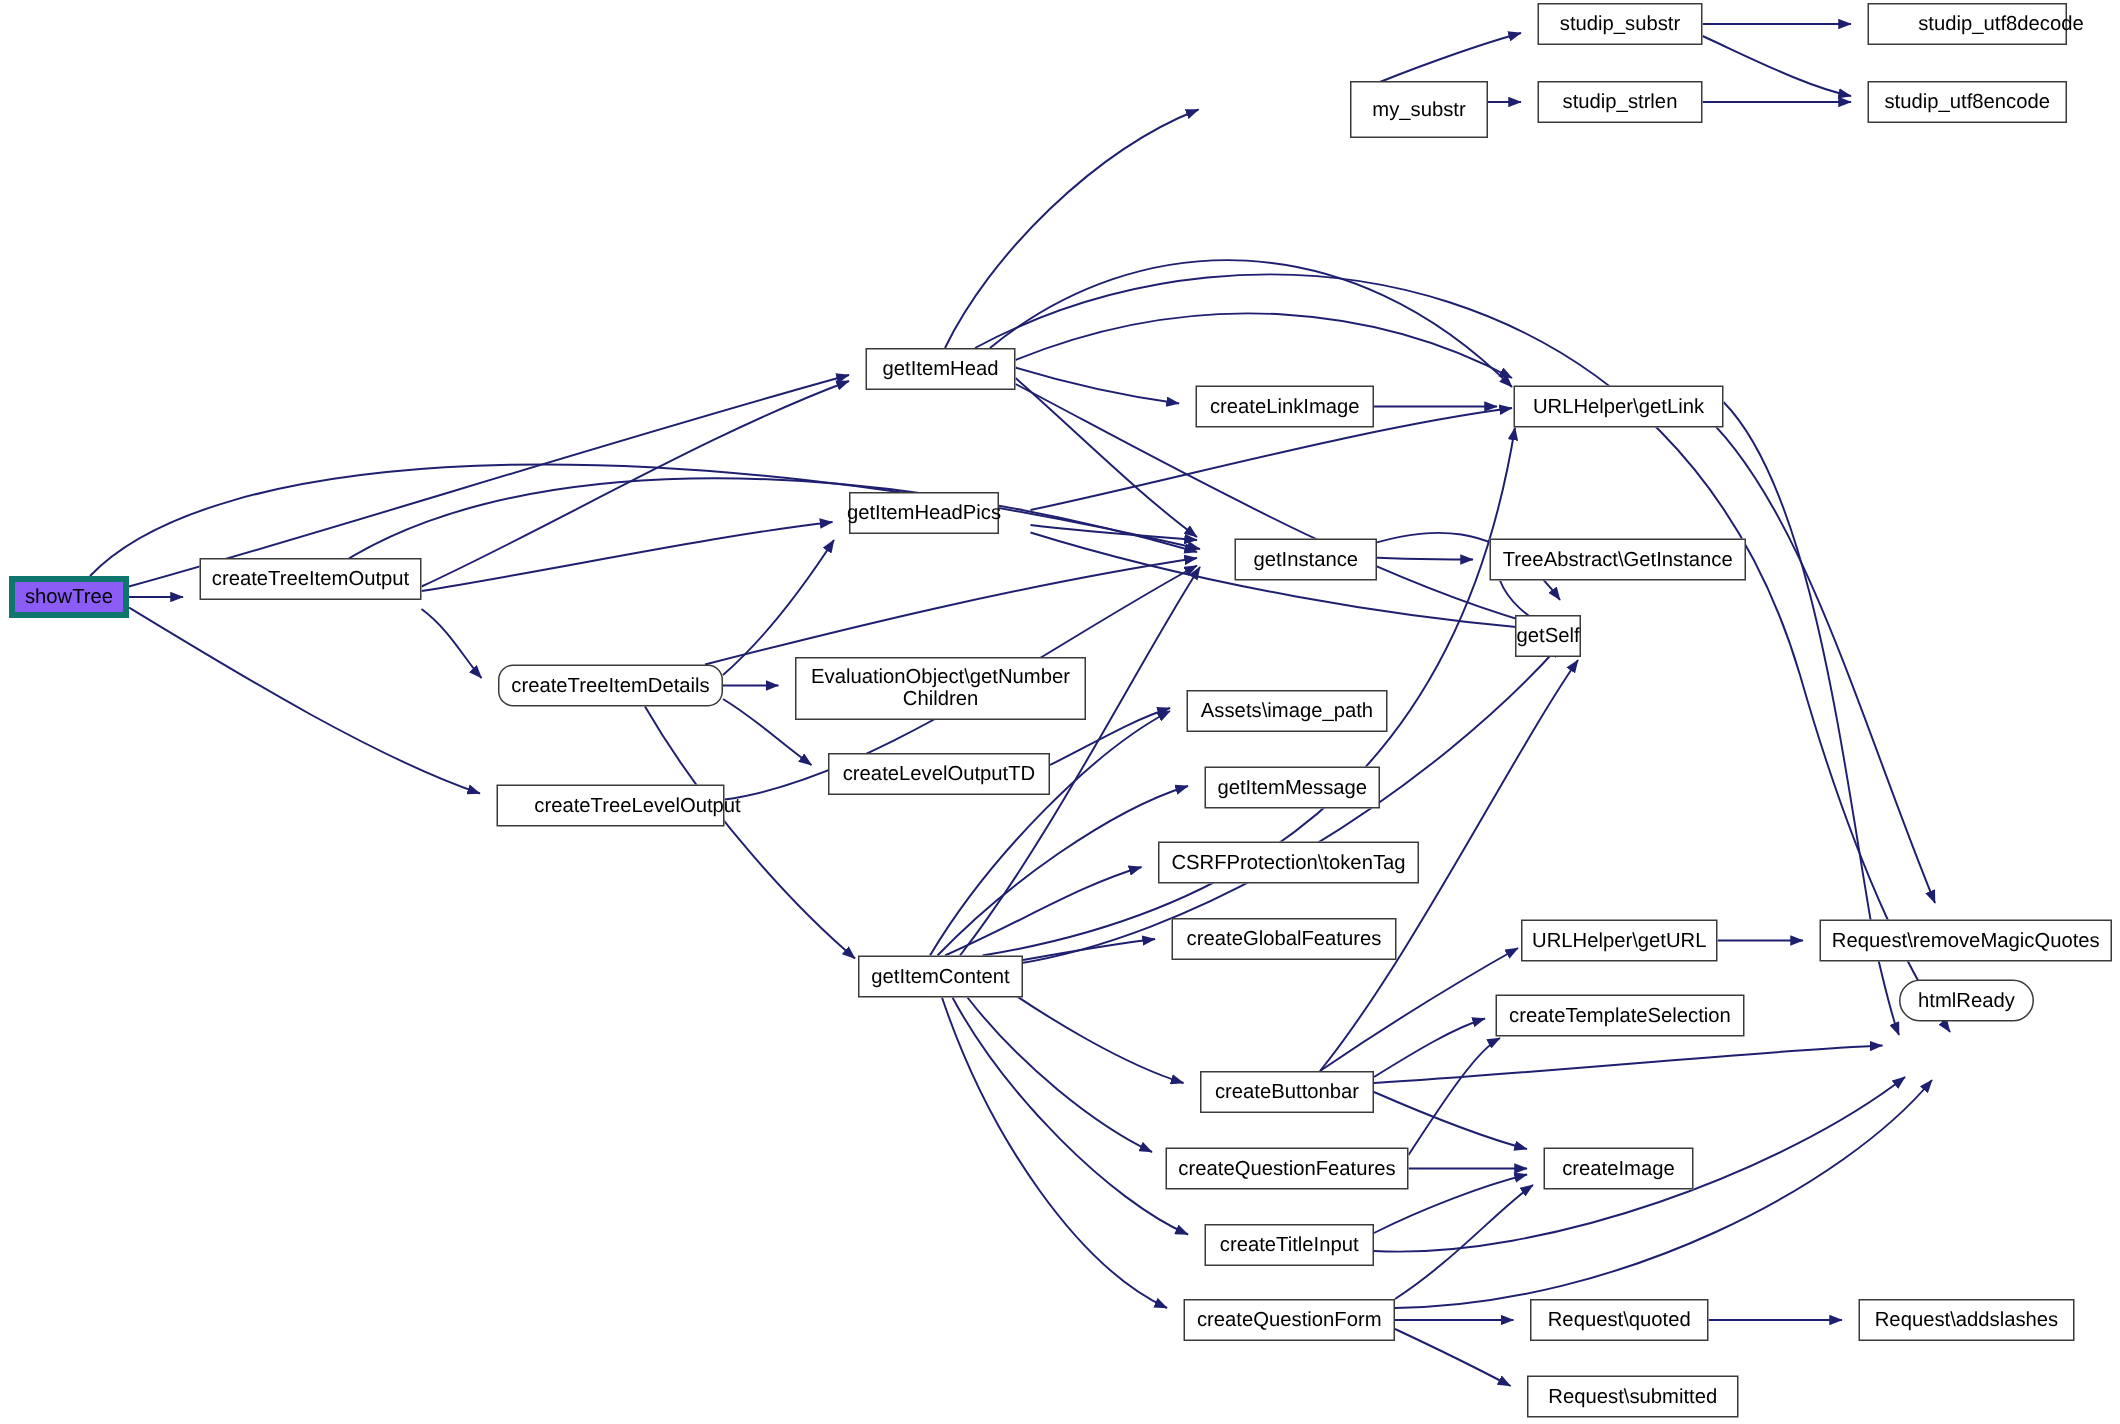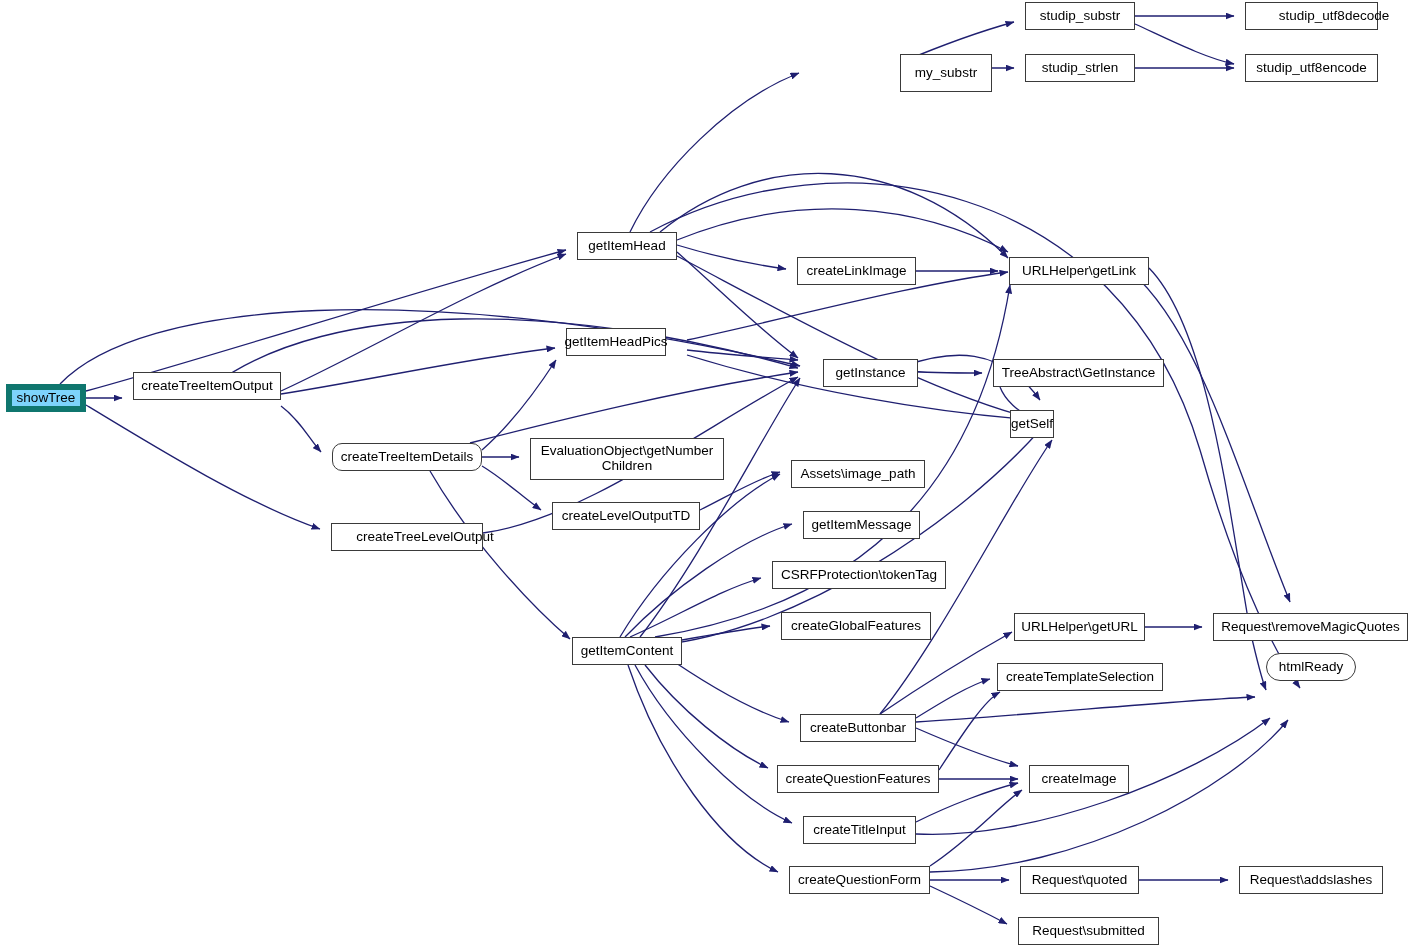"showTree" .node.root { background: #7dd3fc -> #8b5cf6; border: 6px solid #0f766e -> 4px solid #0f766e }
